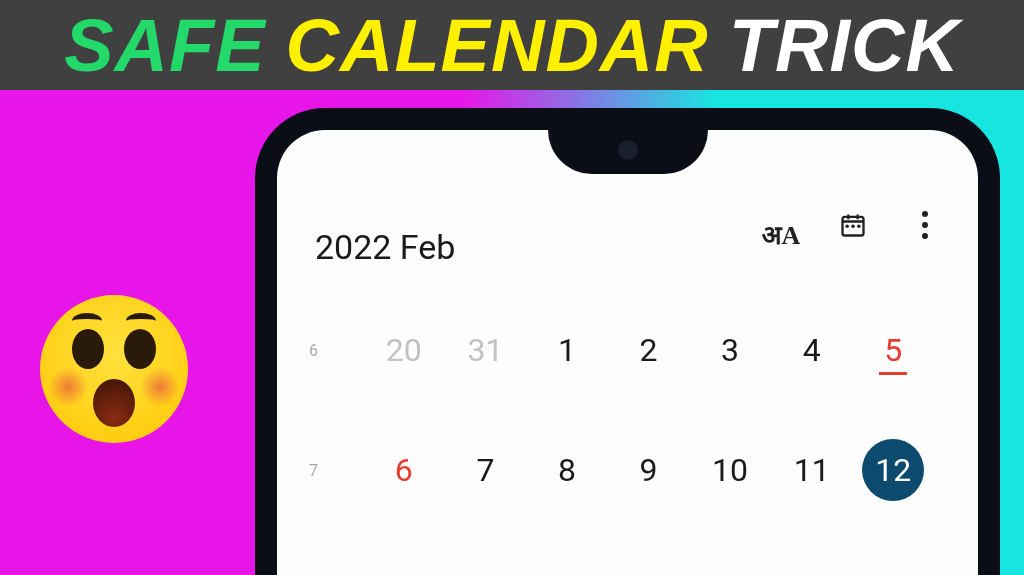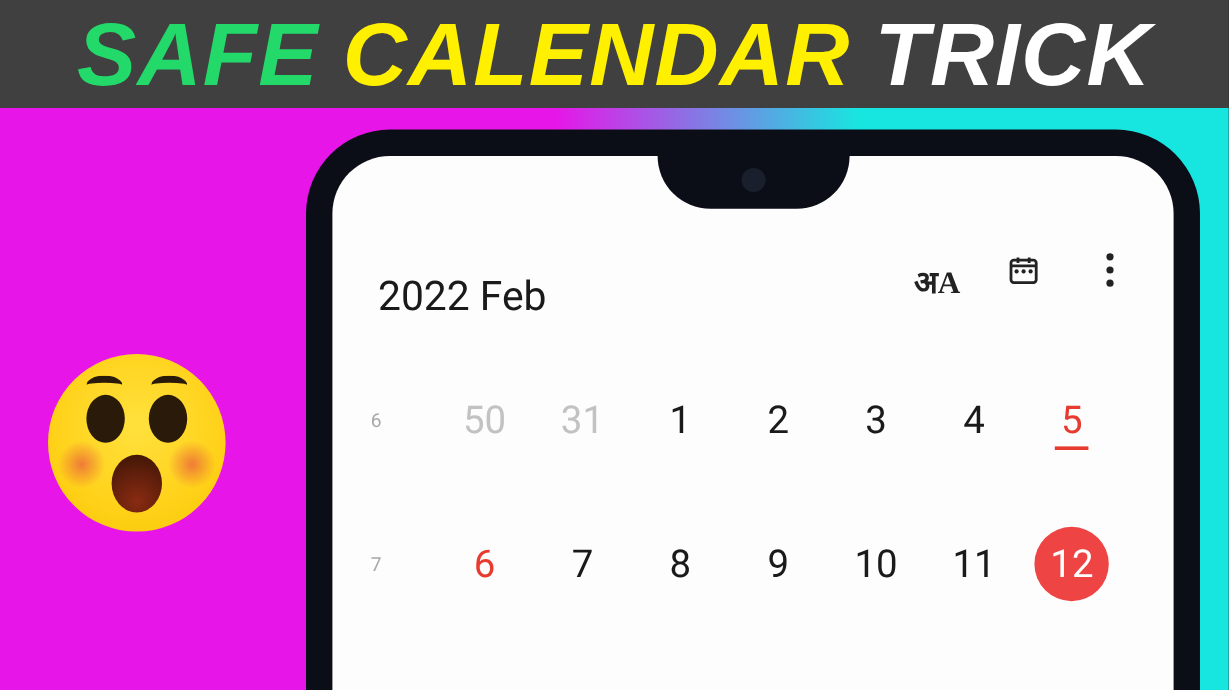"50" span.day-text { text: 50 -> 20 }
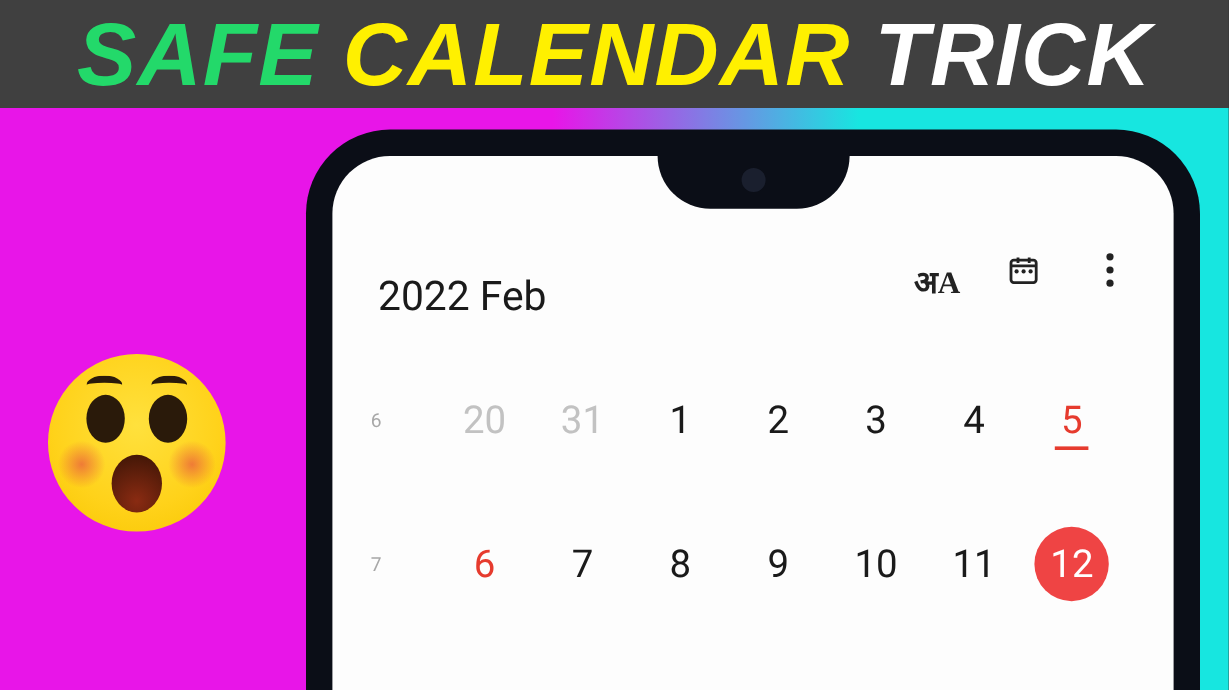"12" .day-today { background: #ef4444 -> #0c4a6e }
